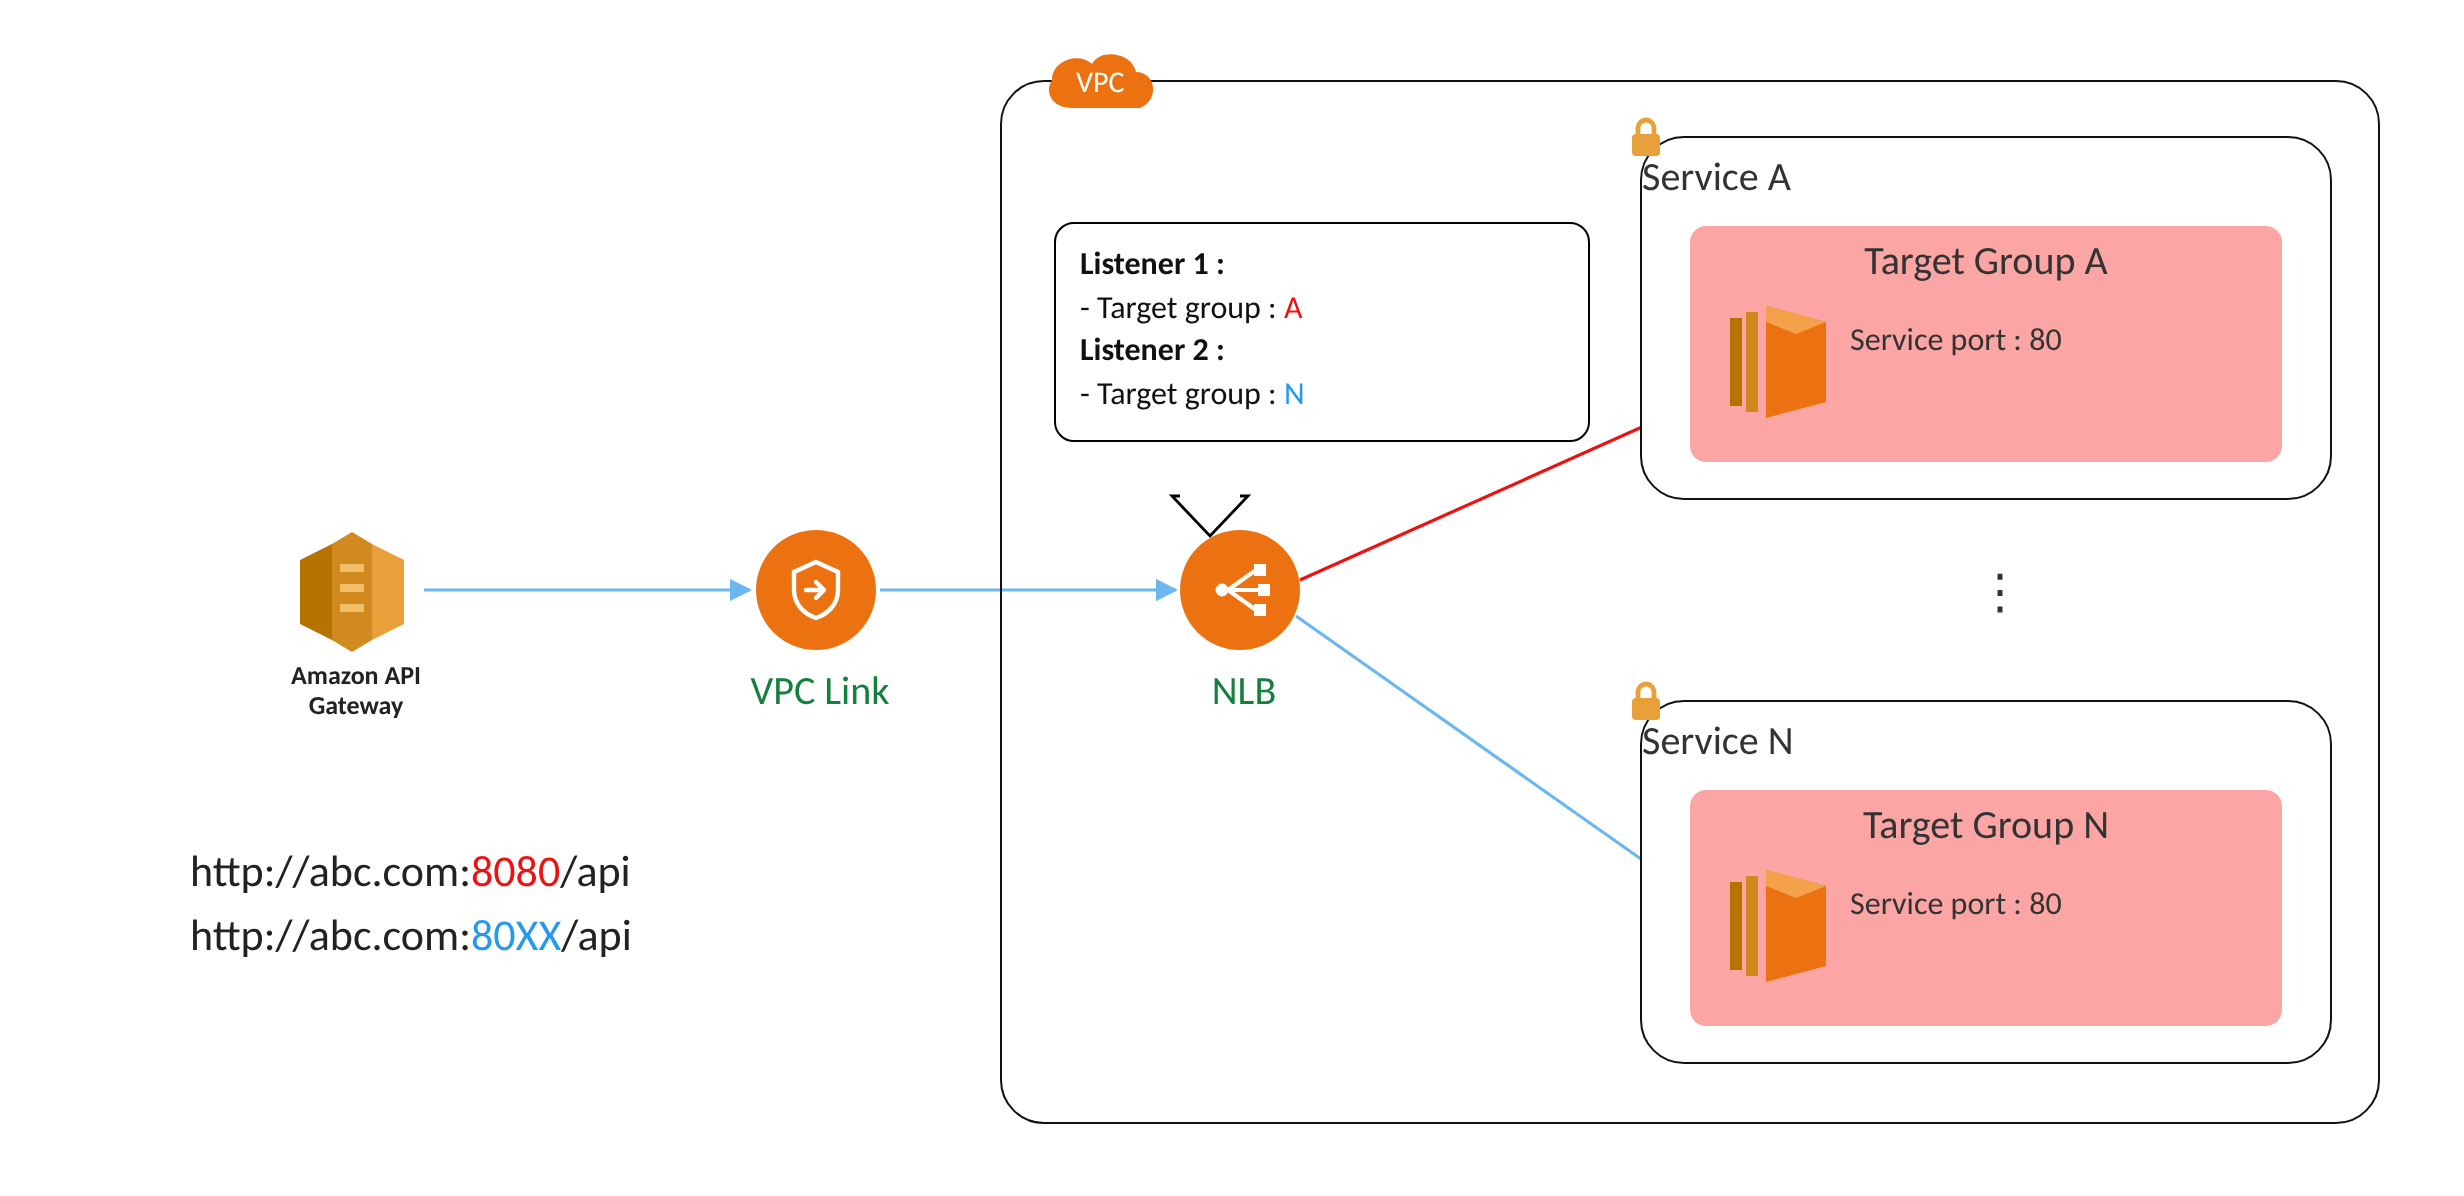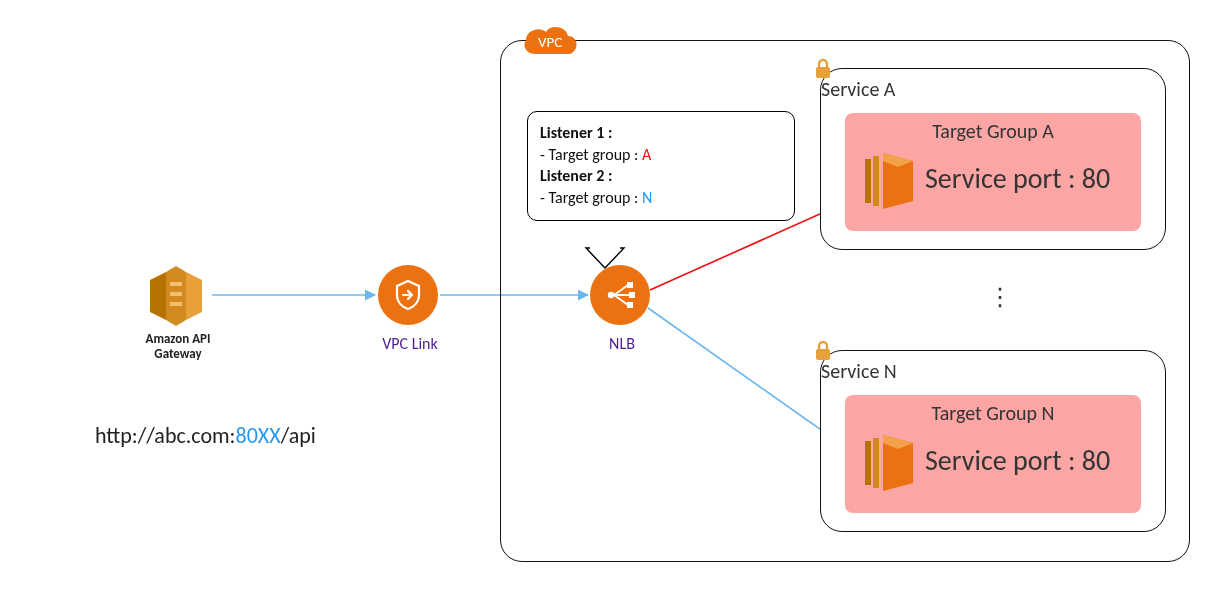"Service port : 80" .svc-port { font-size: 28px -> 16px }
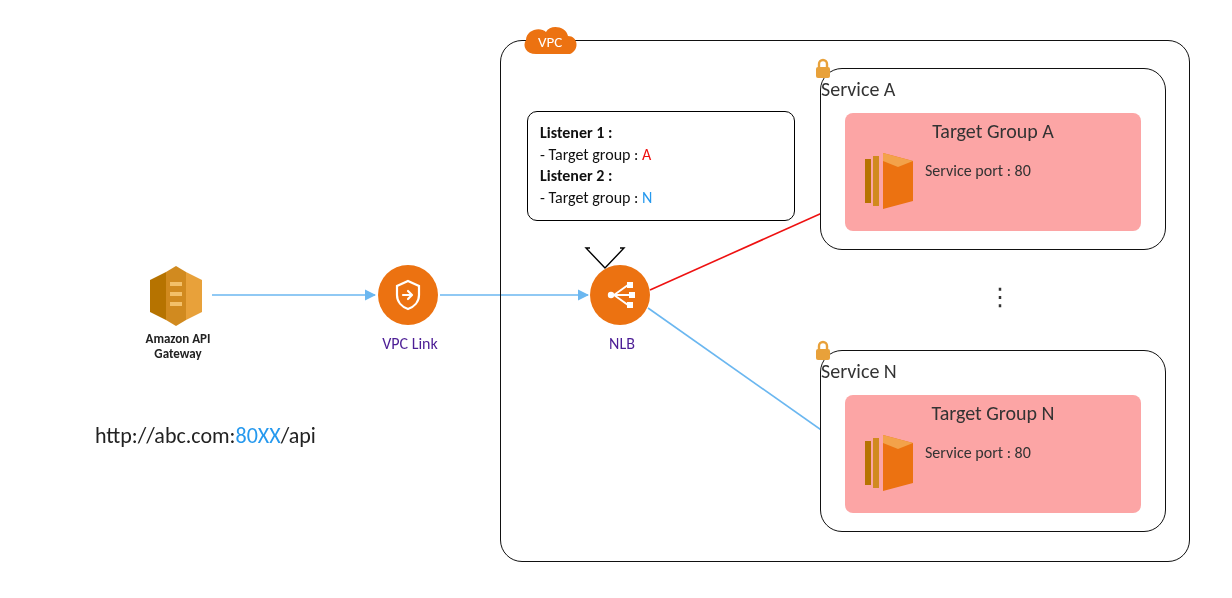"VPC Link" .node-label { color: #4c1d95 -> #15803d; font-size: 16px -> 20px }
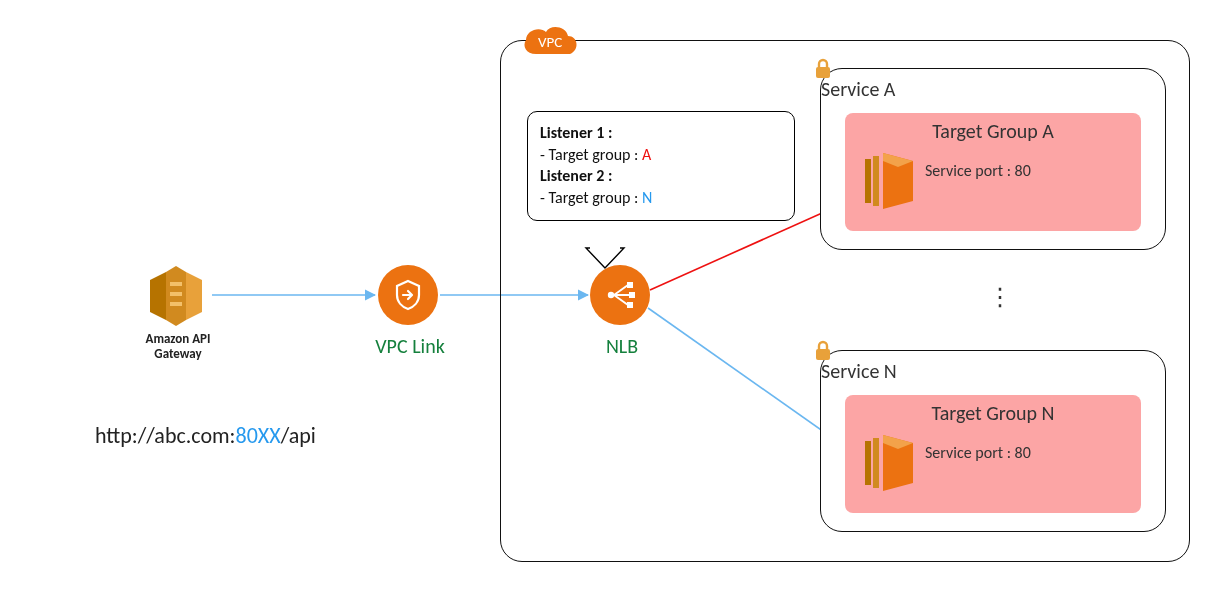"http://abc.com:8080/api" div { html: none -> <div> <span>http://abc.com:</span><span>8080</span><span>/api</span> </div> }
